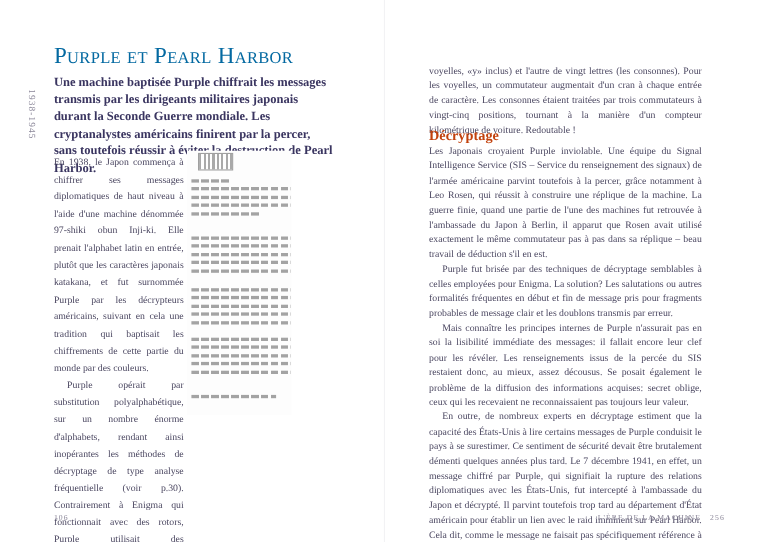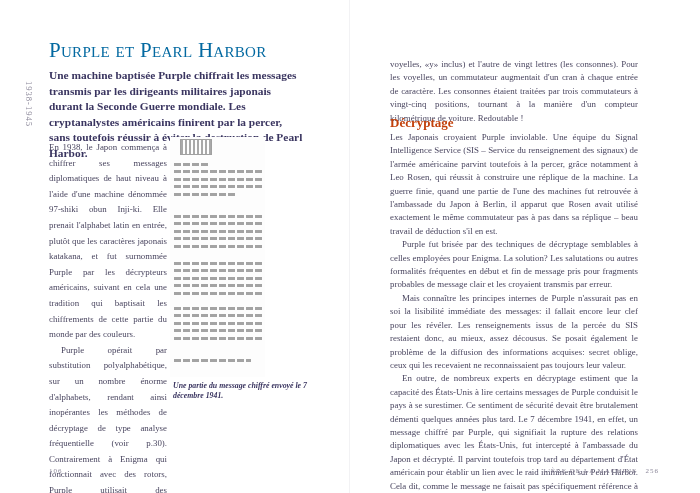"Purple fut brisée par des" p { text: croyaient -> doublons }
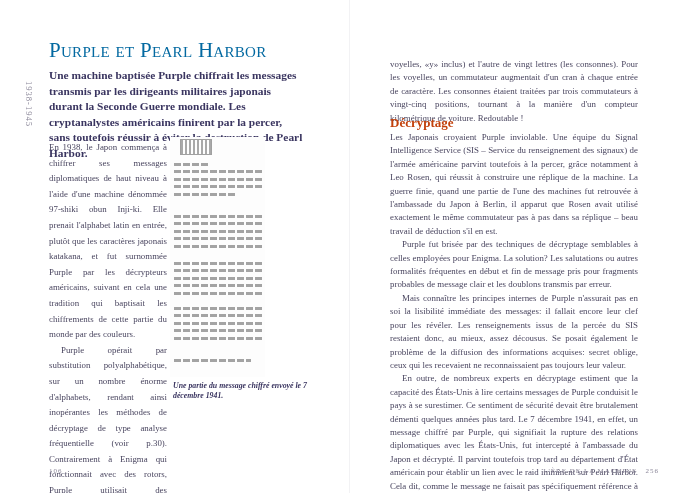"Une partie du message chiffré" div.caption { html: <div>Une partie du message chiffré envoyé le 7 décembre 1941.</div> -> none }
